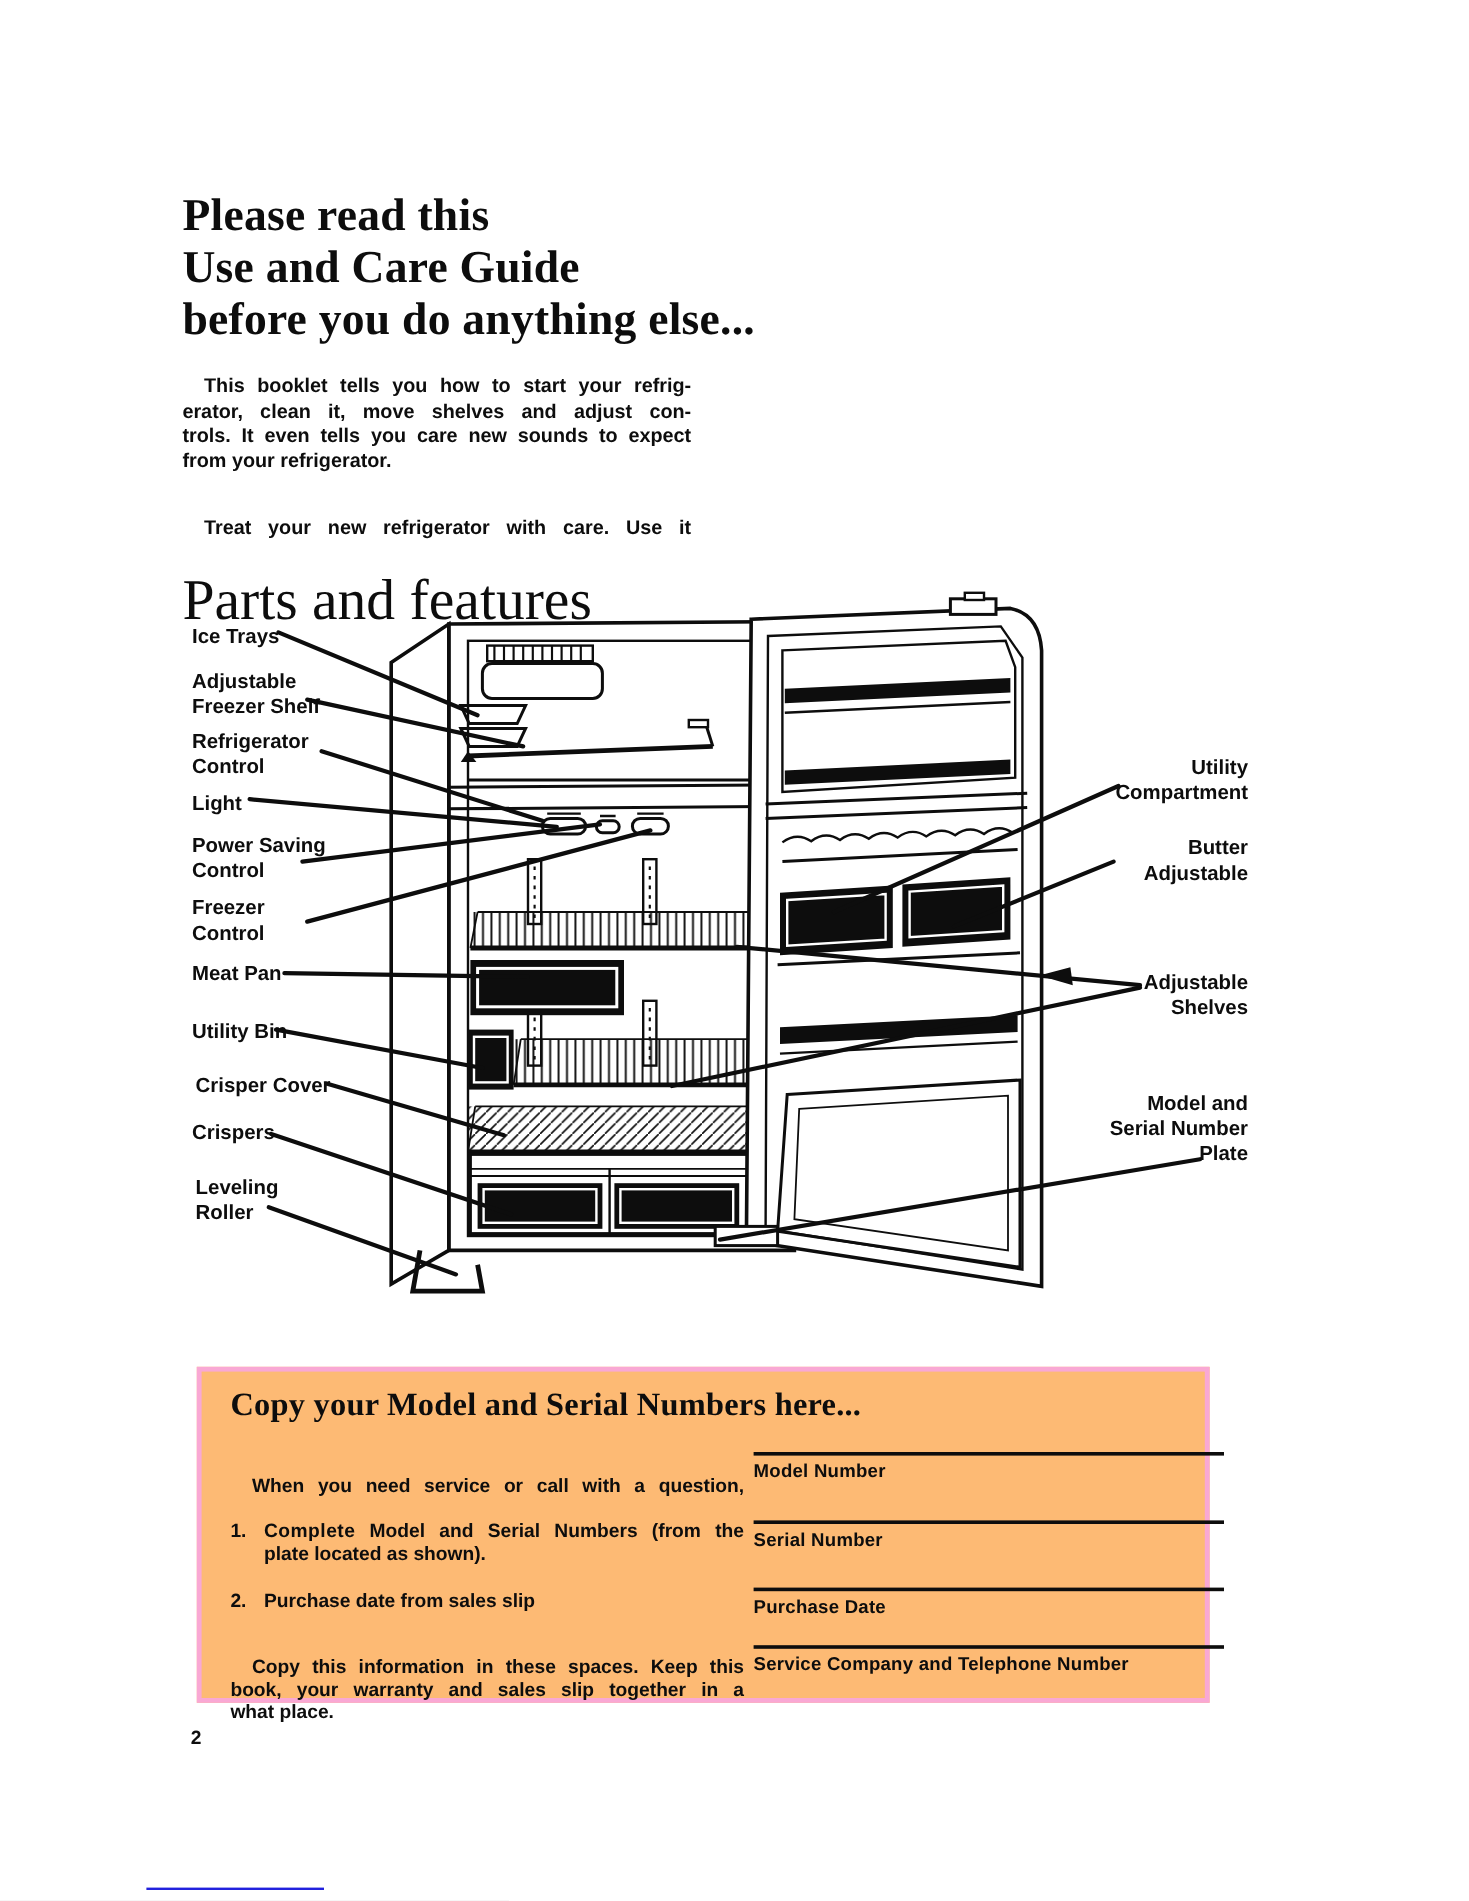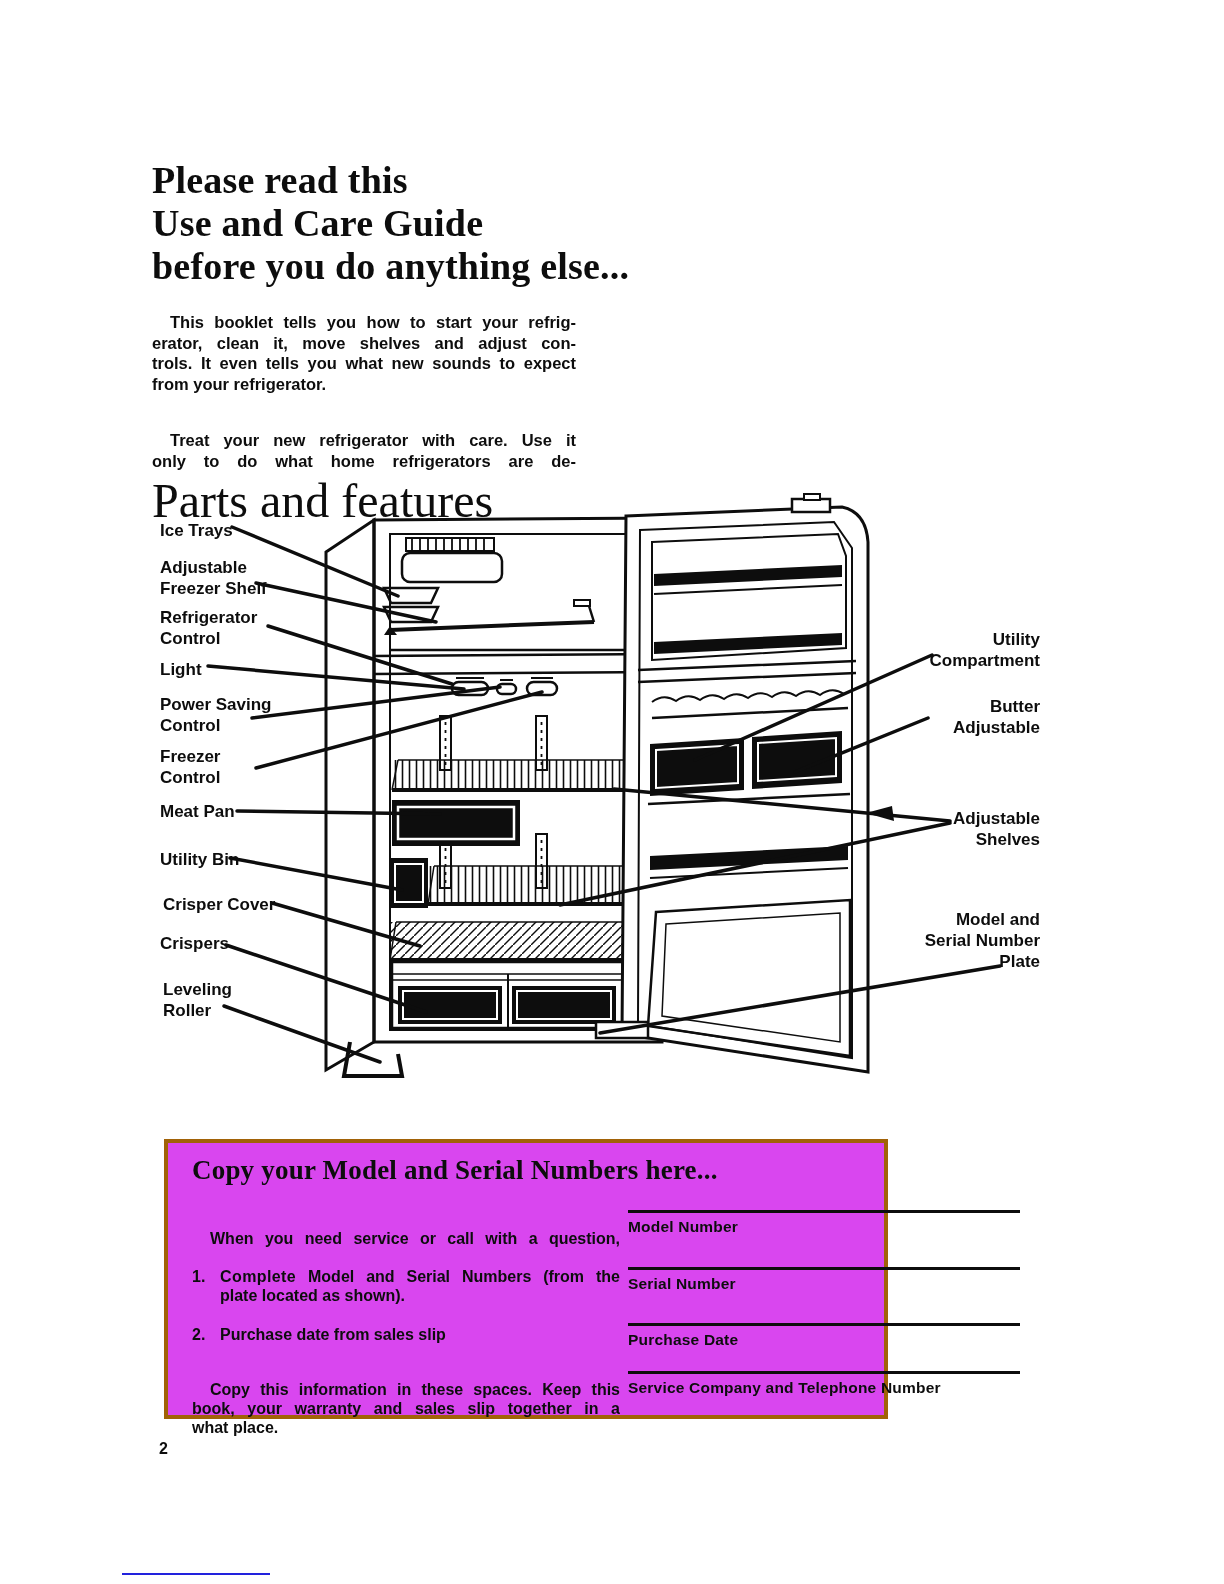"trols. It even tells you" div.jl { text: what -> care }
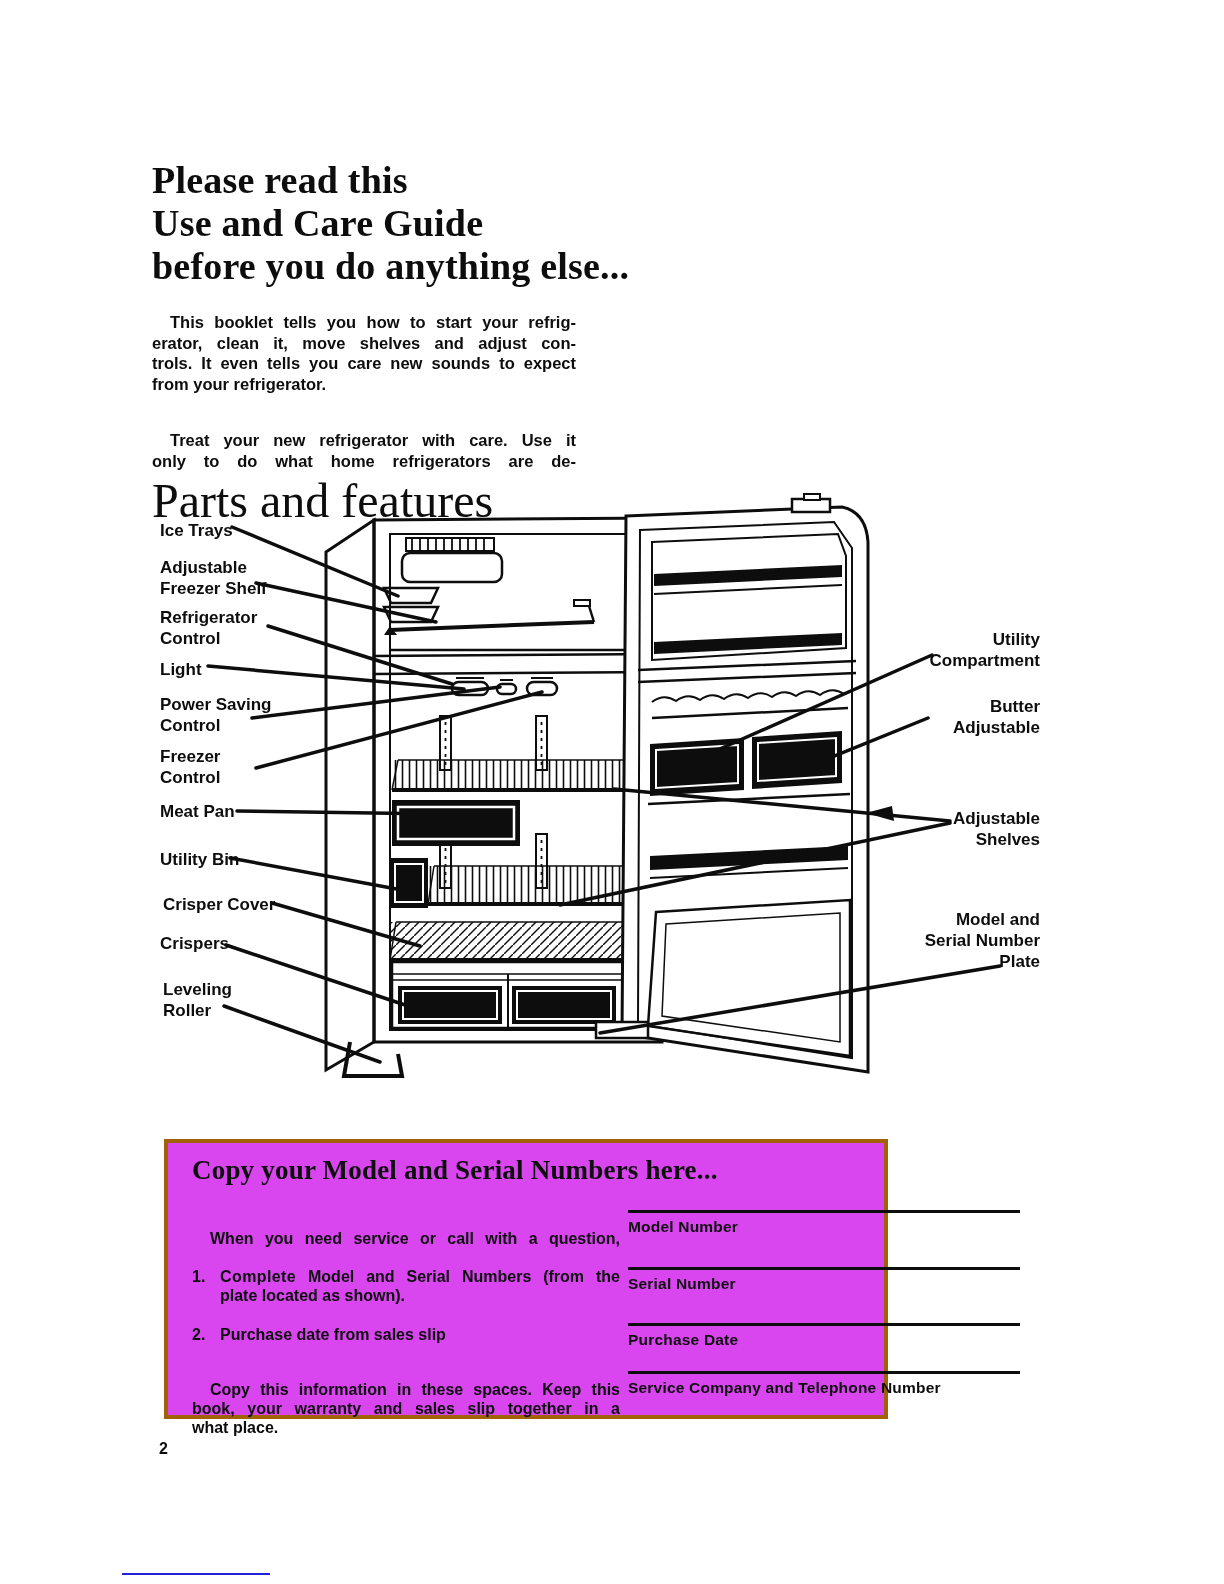"only to do what home" div.jl { html: <div>only to do what home refrigerators are de-</div> -> none }
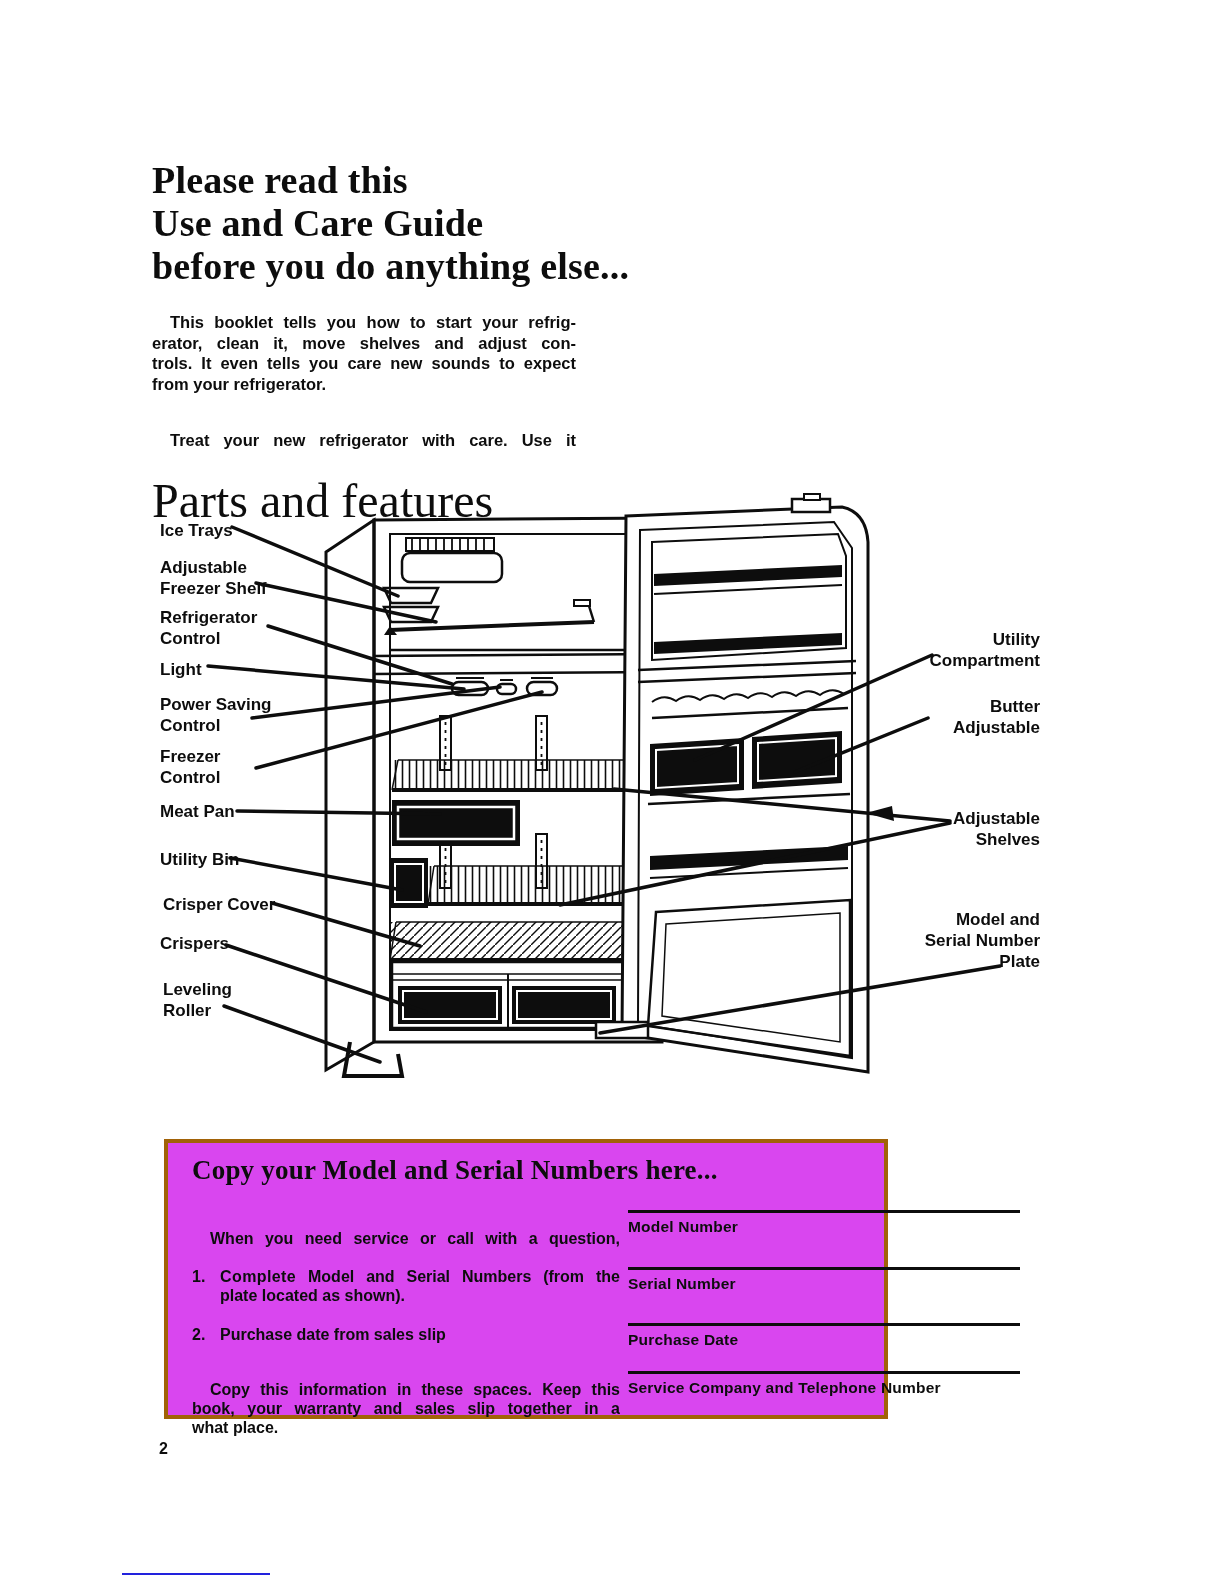"Copy your Model and Serial" .formbox { background: #d946ef -> #fdba74; border: 4px solid #a16207 -> 4px solid #f9a8d4; width: 724px -> 844px }
